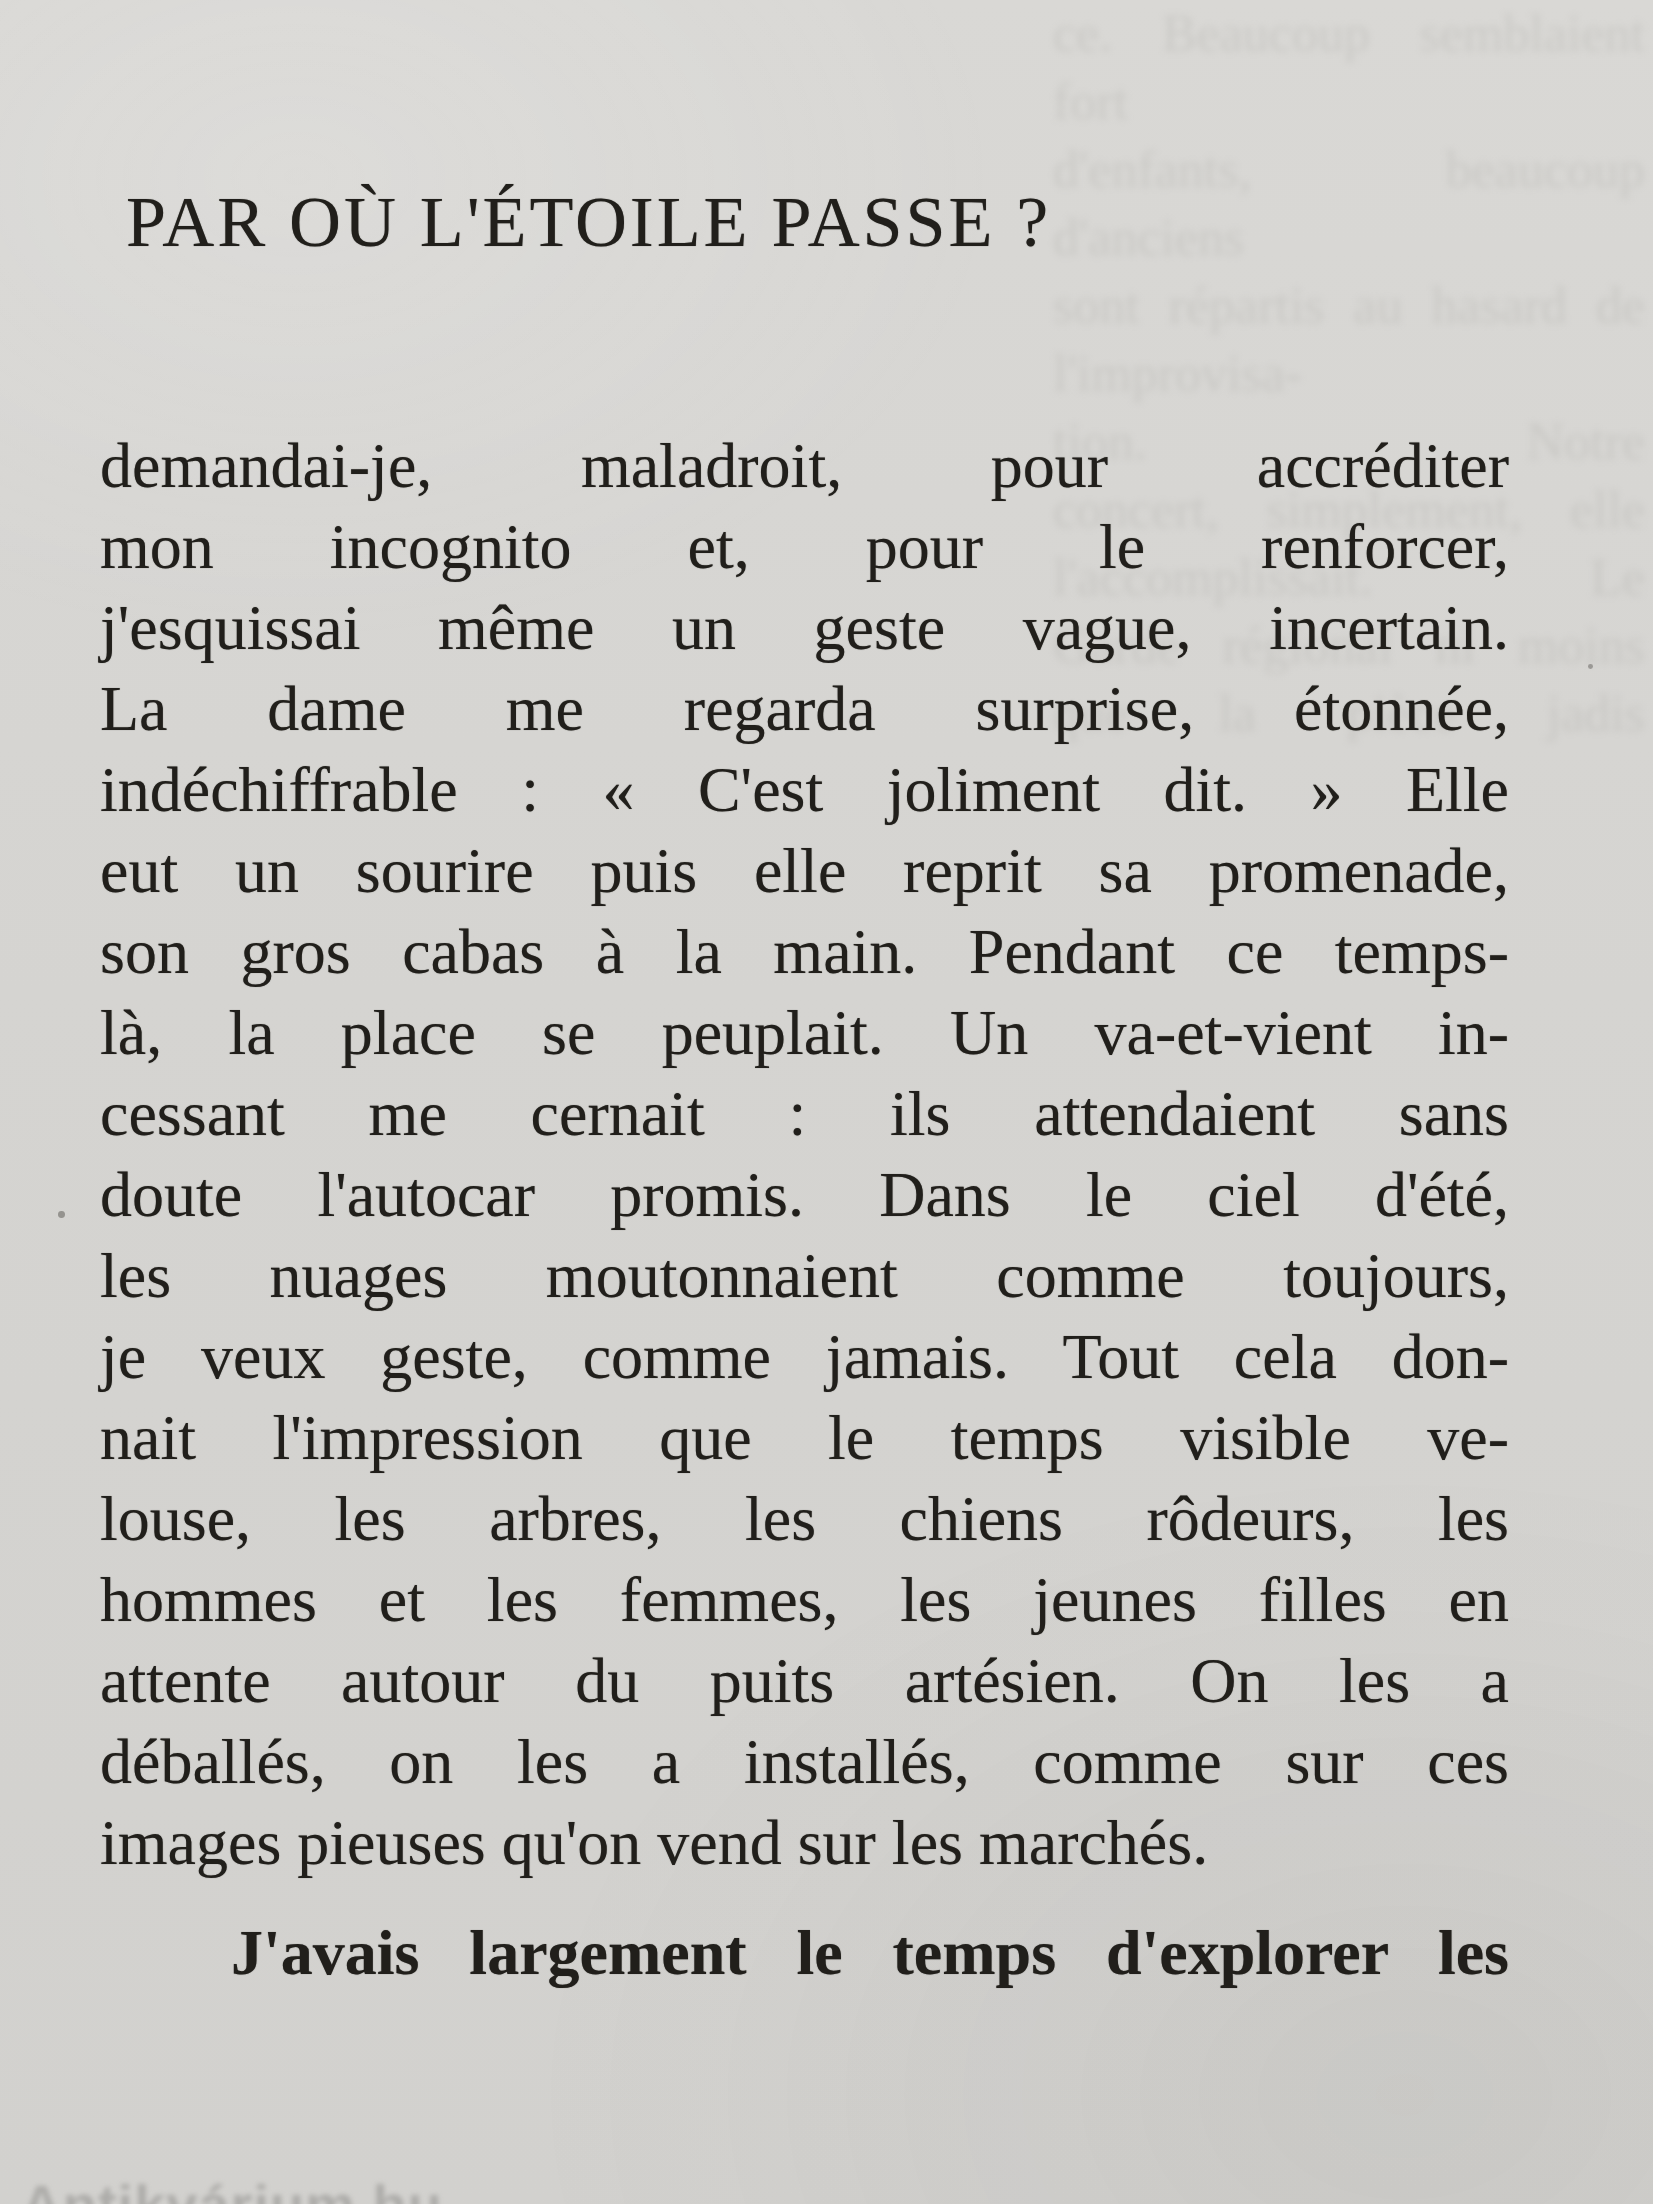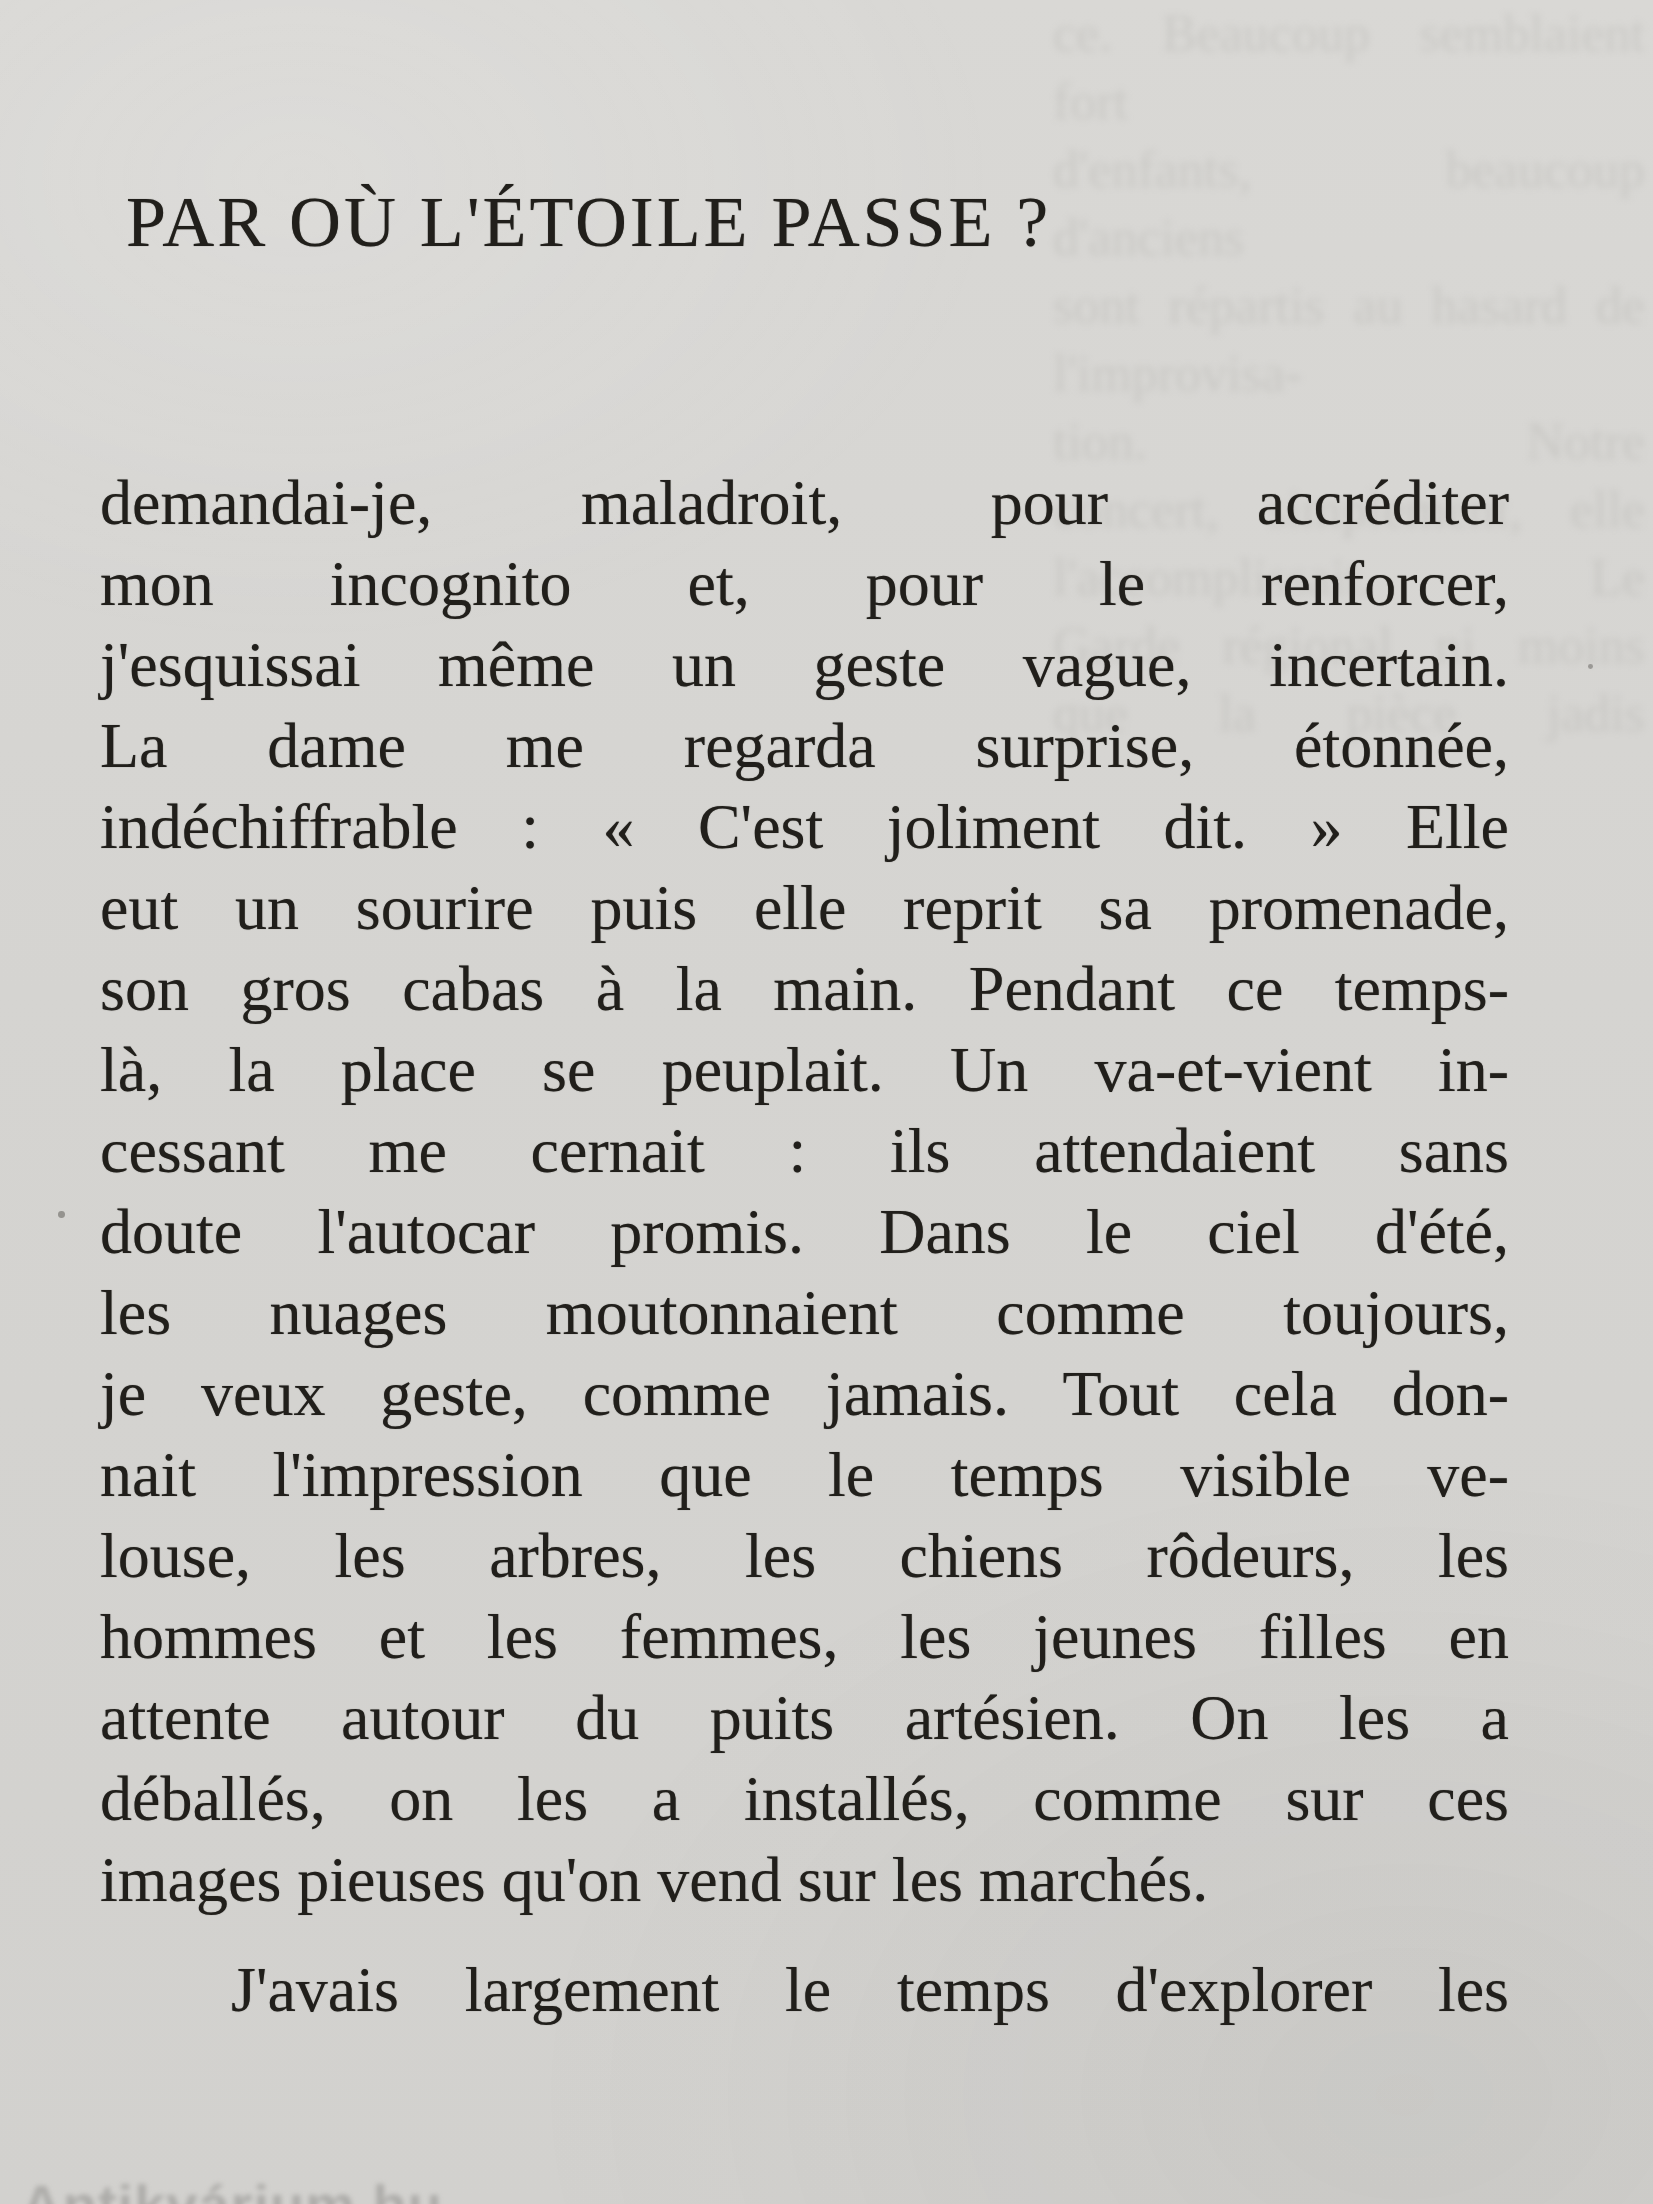"demandai-je, maladroit, pour accréditer" .body-text { margin-top: 37px -> none }
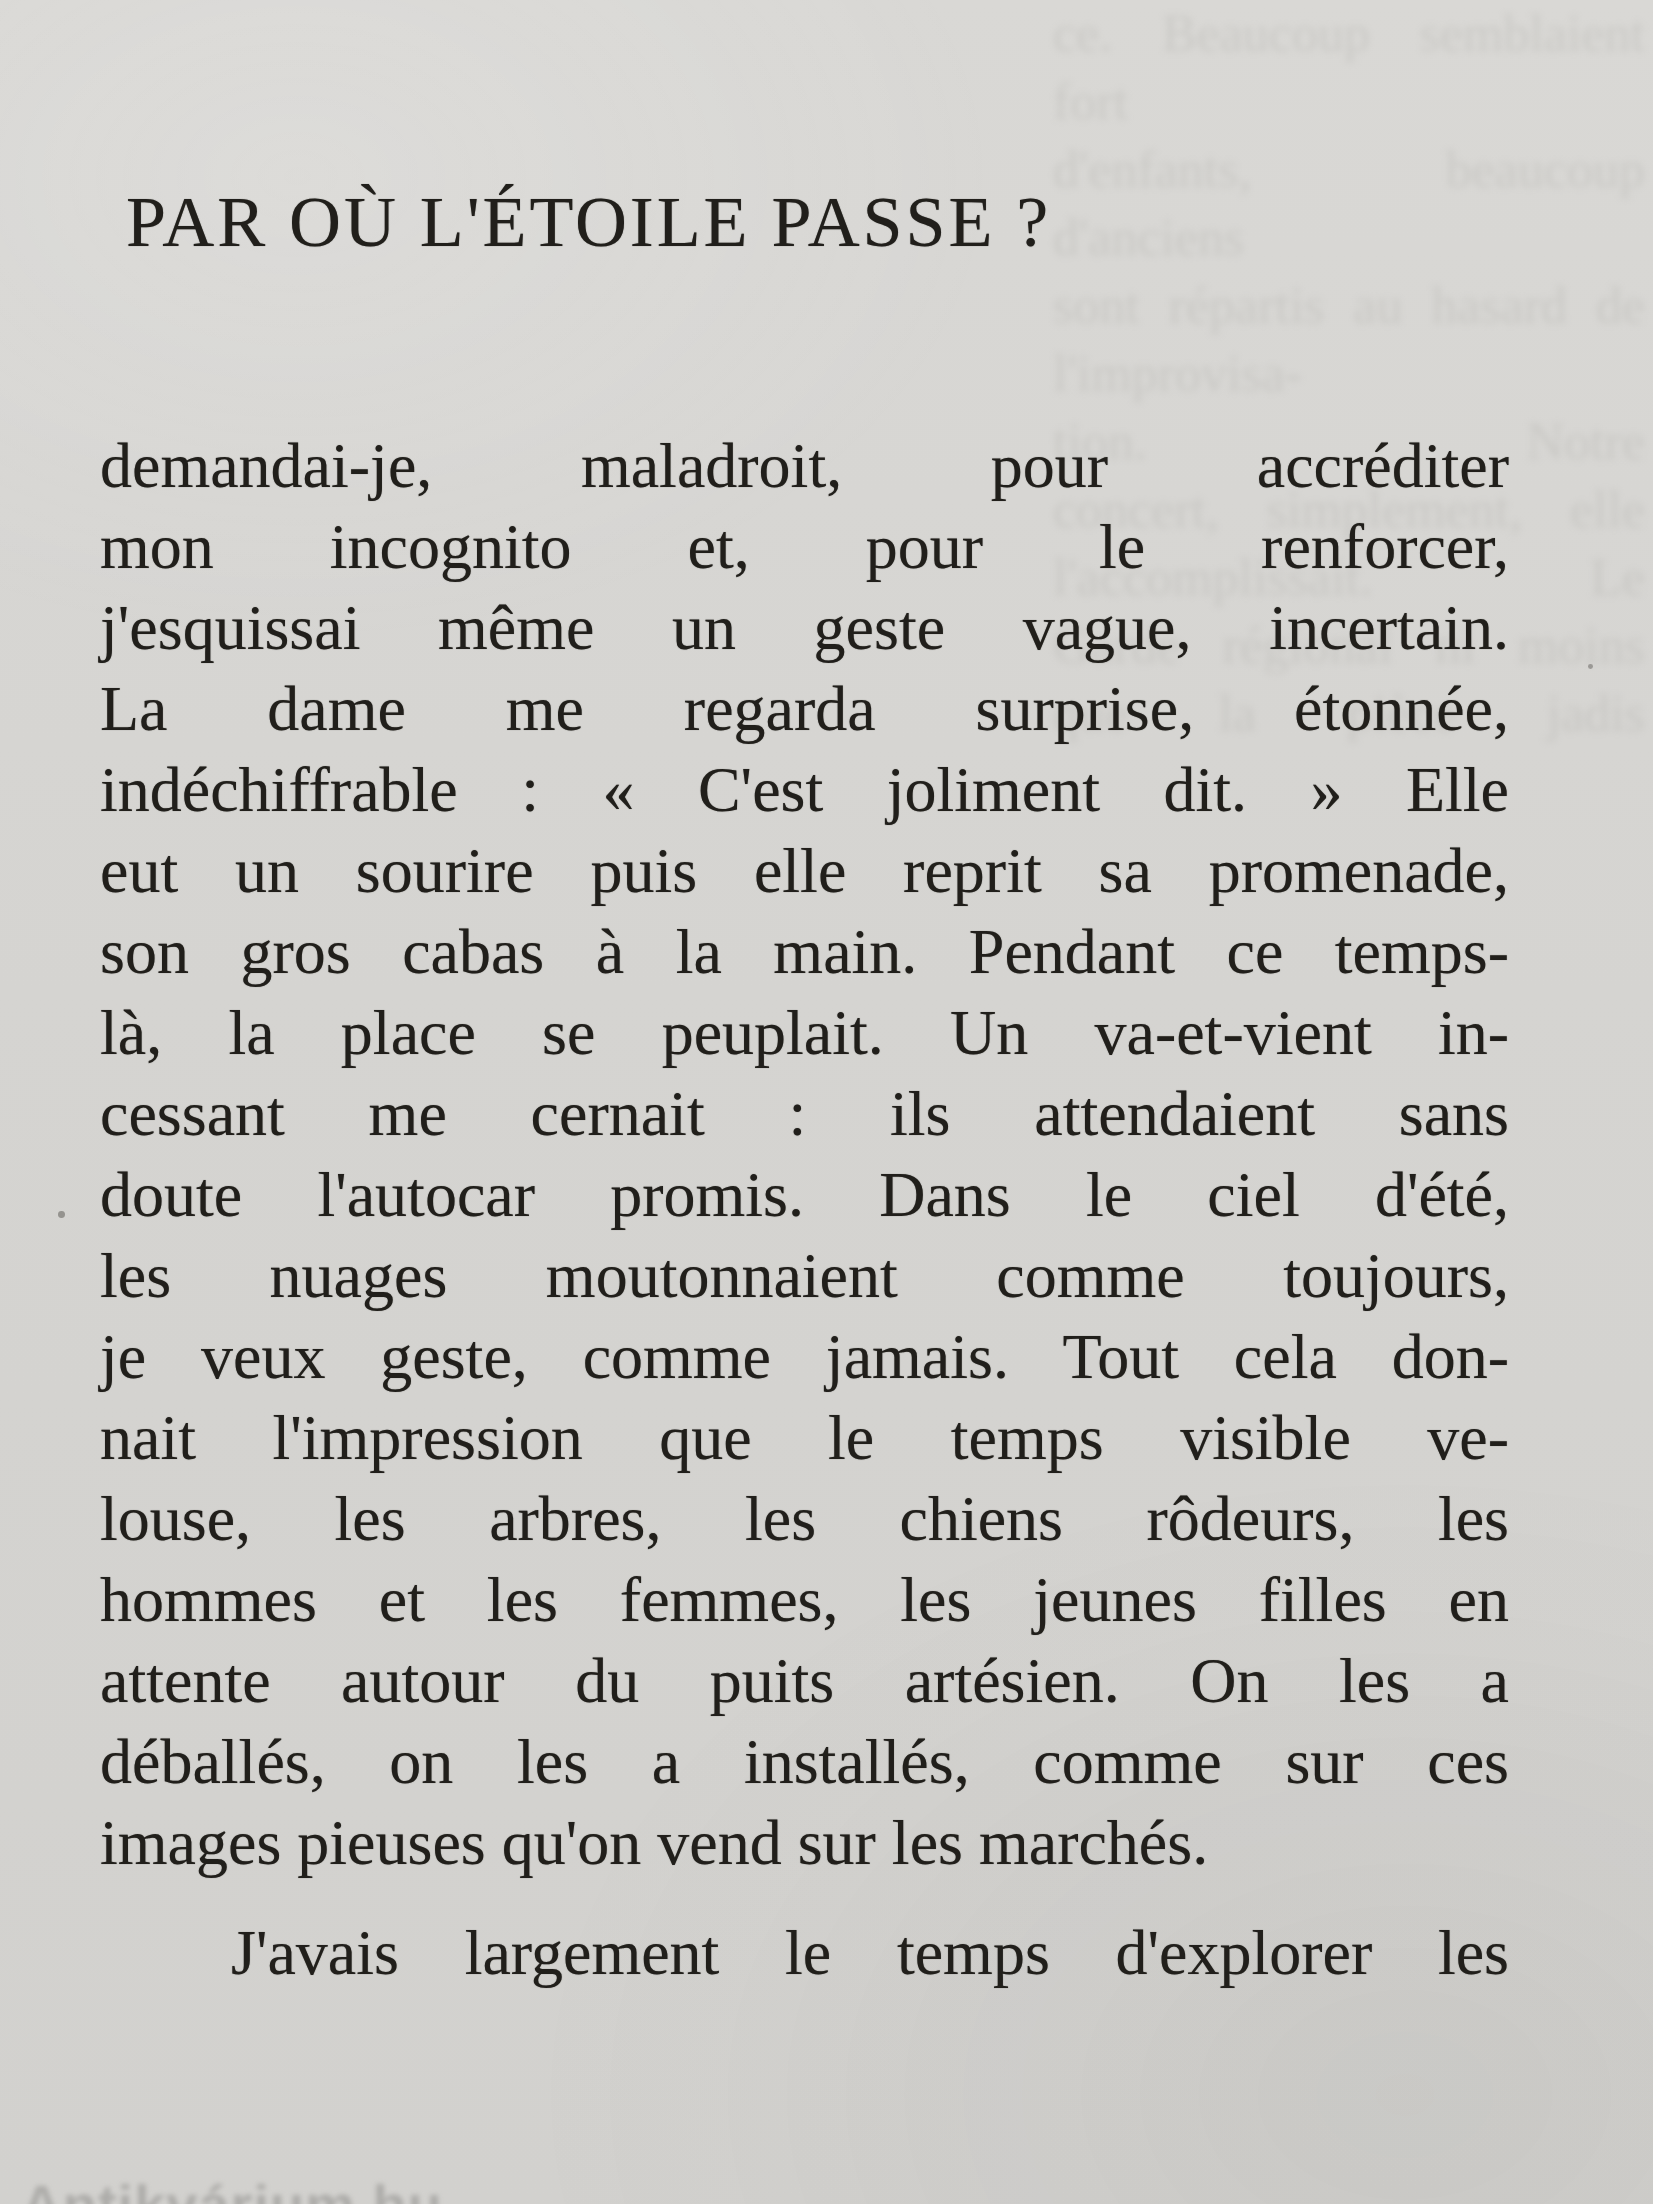"J'avais largement le temps d'explorer" .para-2 { font-weight: none -> bold }
